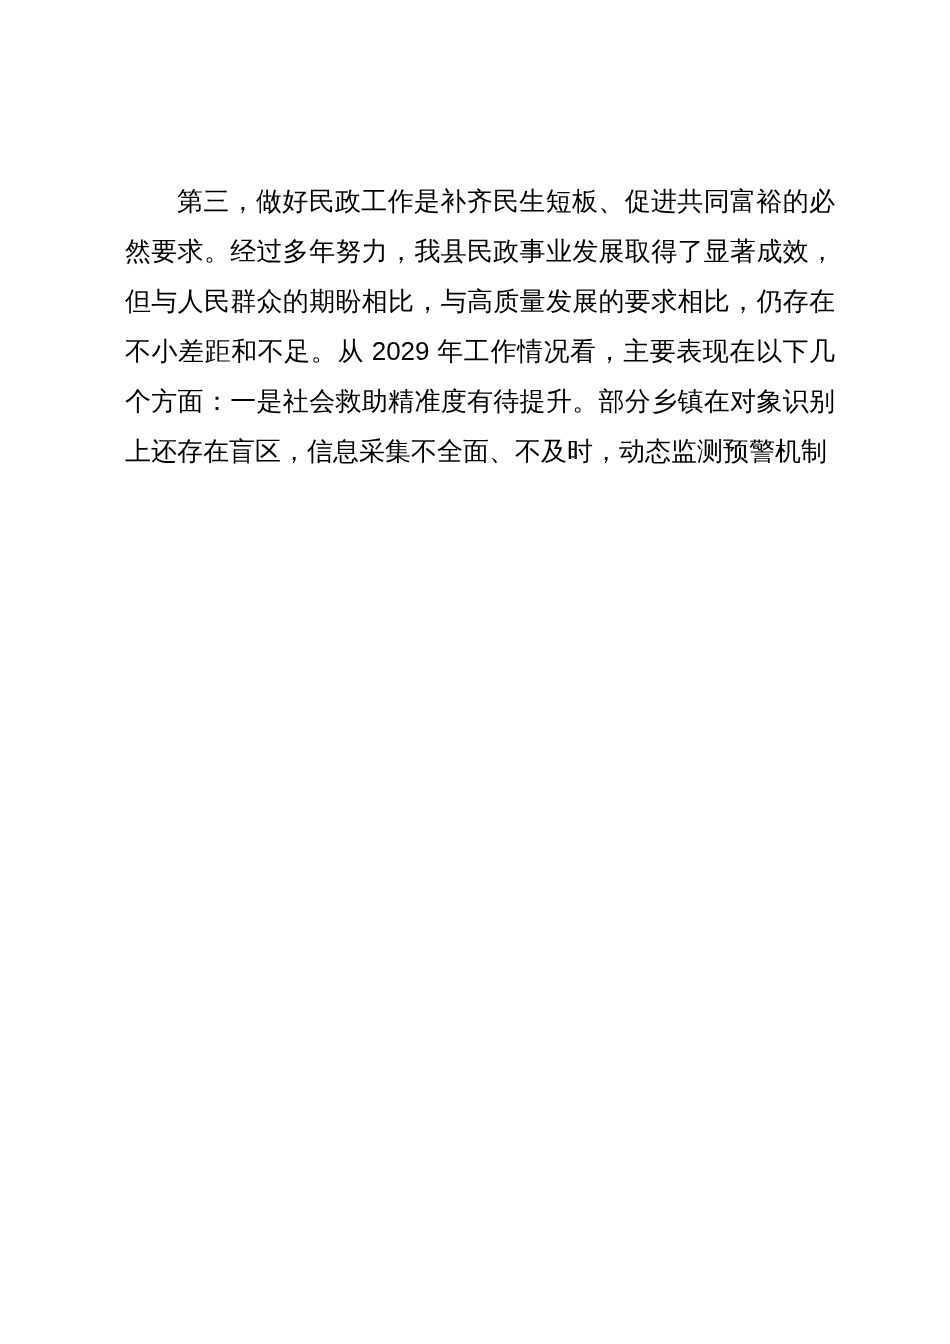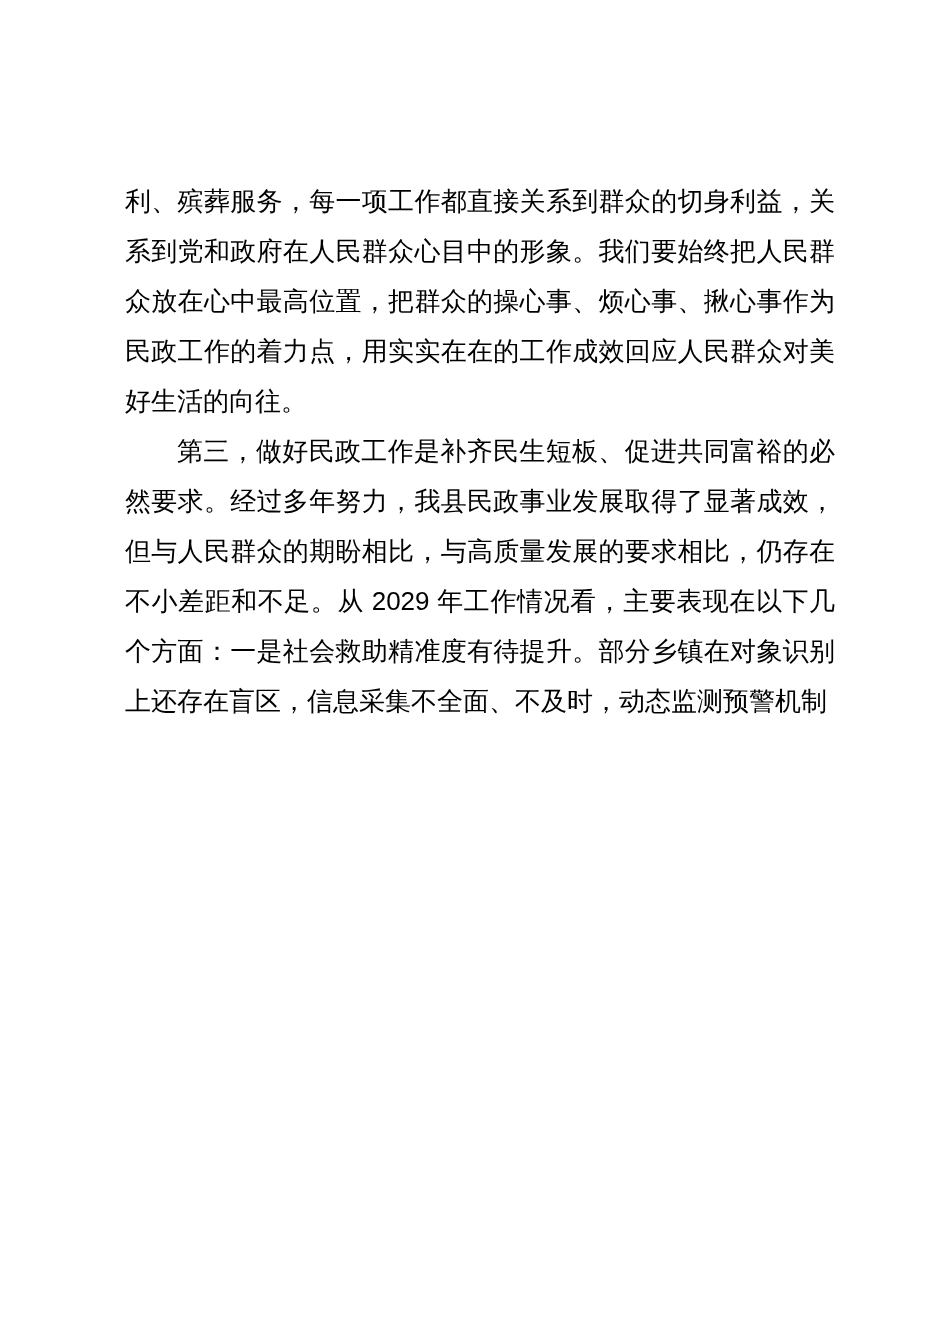"利、殡葬服务，每一项工作都直接关系到群众的切身利益，关系到党和政府在人民群众心目" p.para { html: <p>利、殡葬服务，每一项工作都直接关系到群众的切身利益，关系到党和政府在人民群众心目中的形象。我们要始终把人民群众放在心中最高位置，把群众的操心事、烦心事、揪心事作为民政工作的着力点，用实实在在的工作成效回应人民群众对美好生活的向往。</p> -> none }
